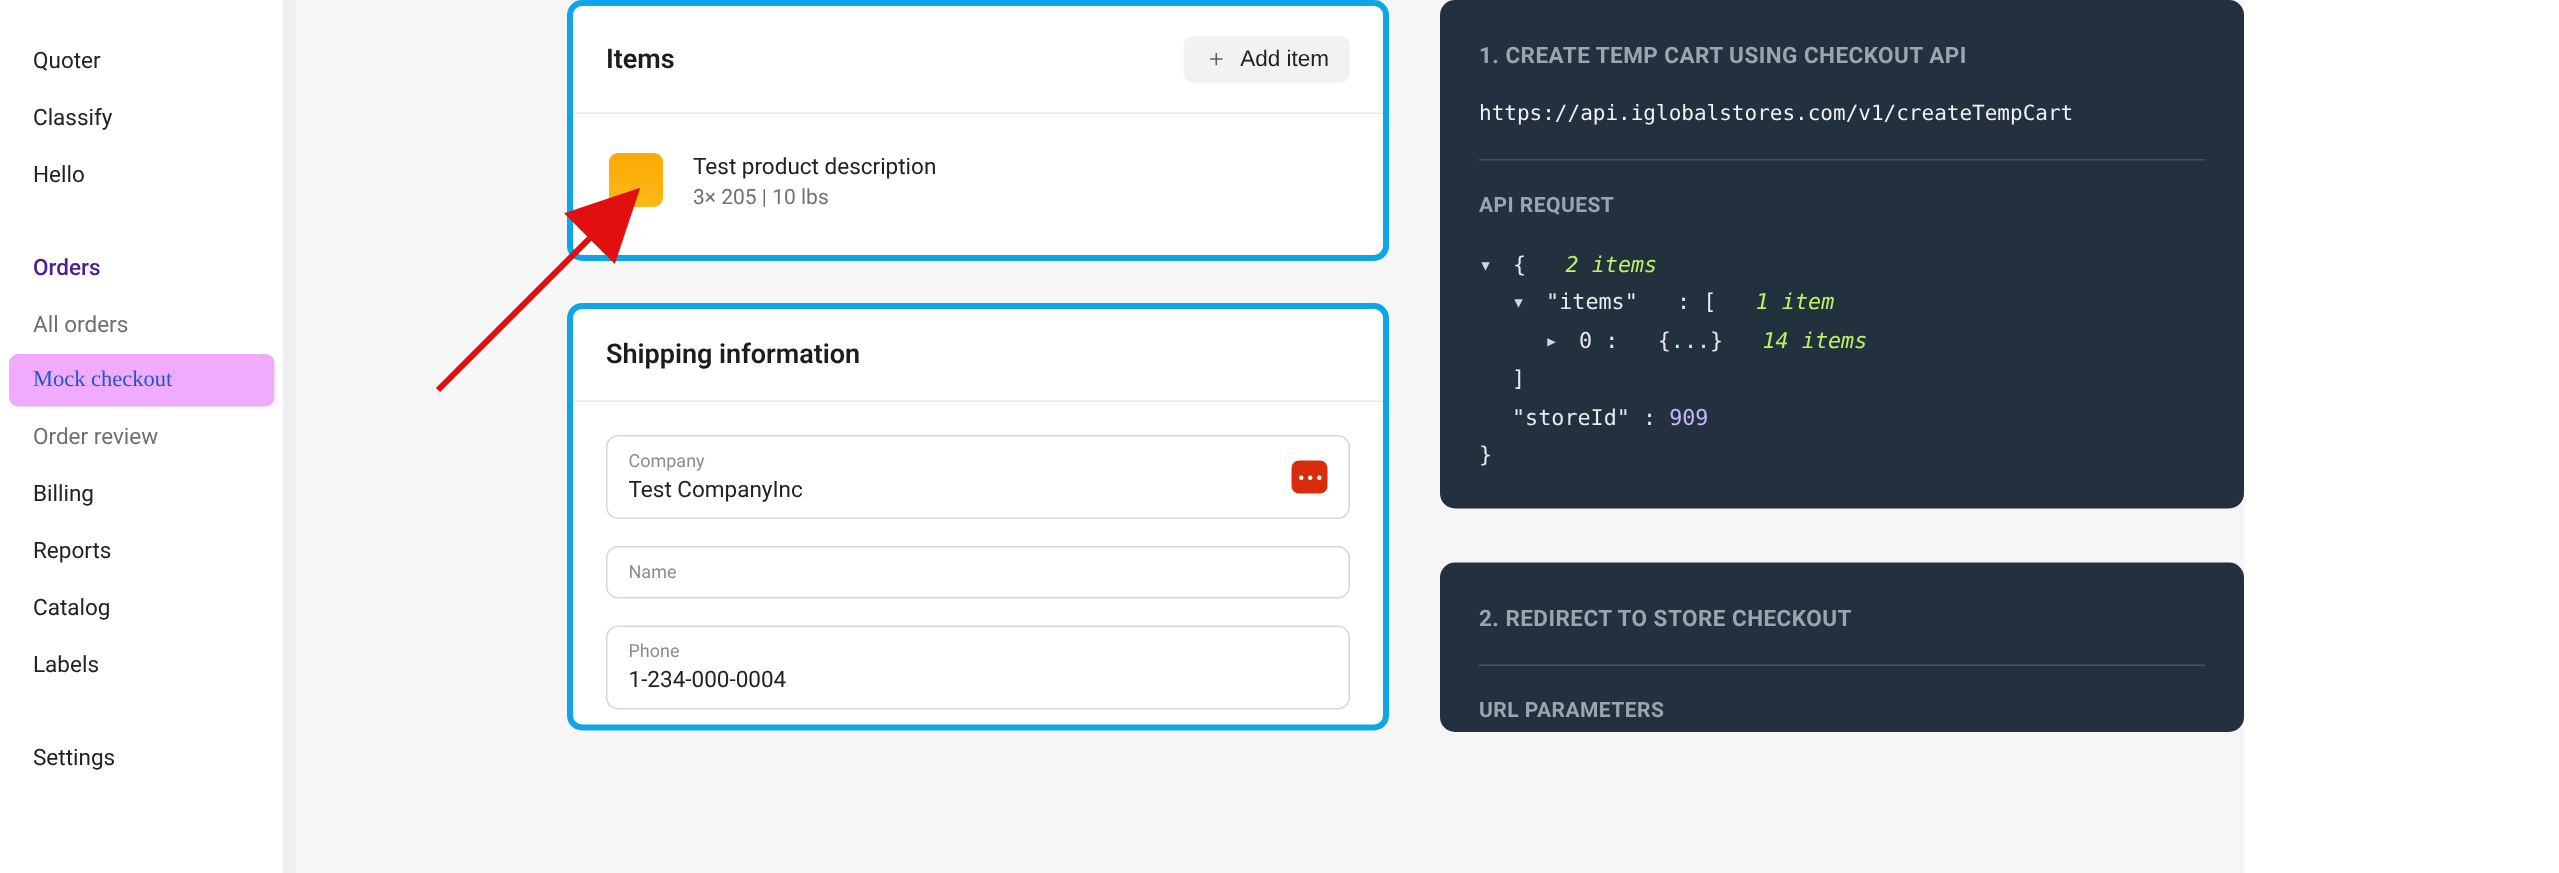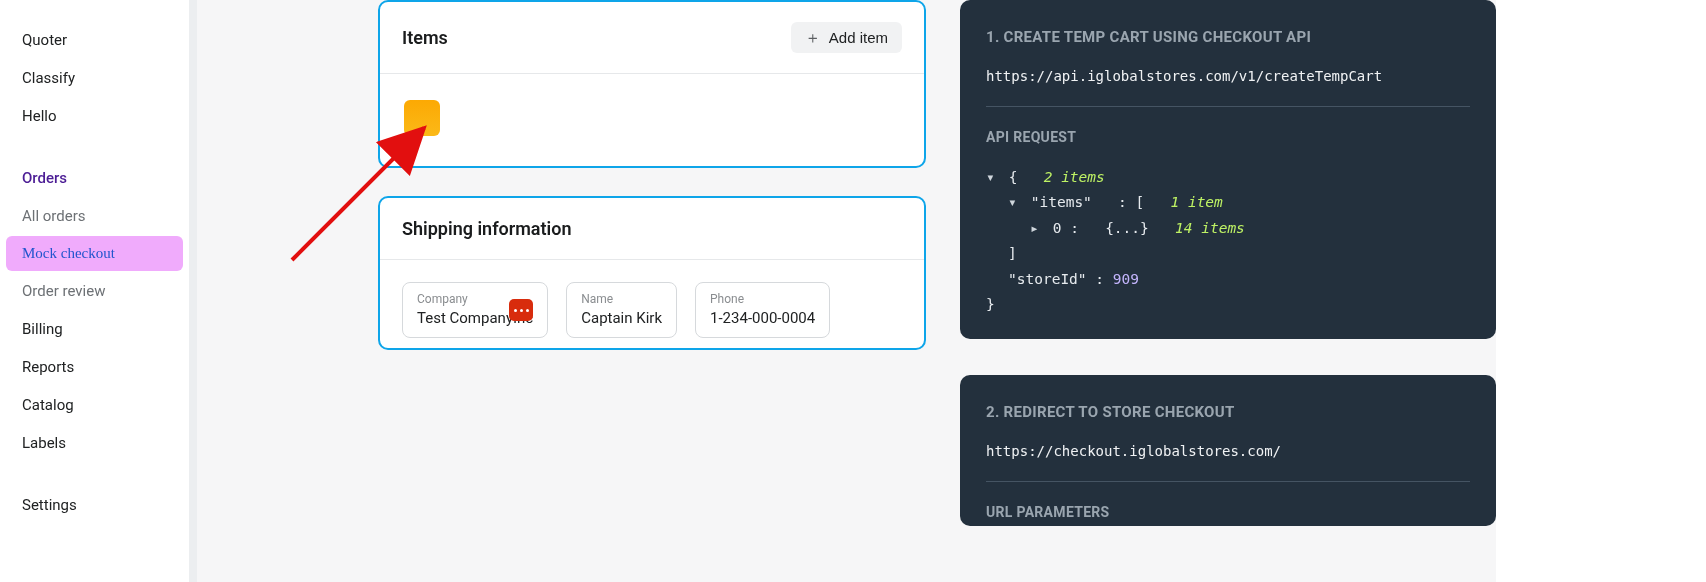"Items" .card { border: 2px solid #0ea5e9 -> 4px solid #0ea5e9 }
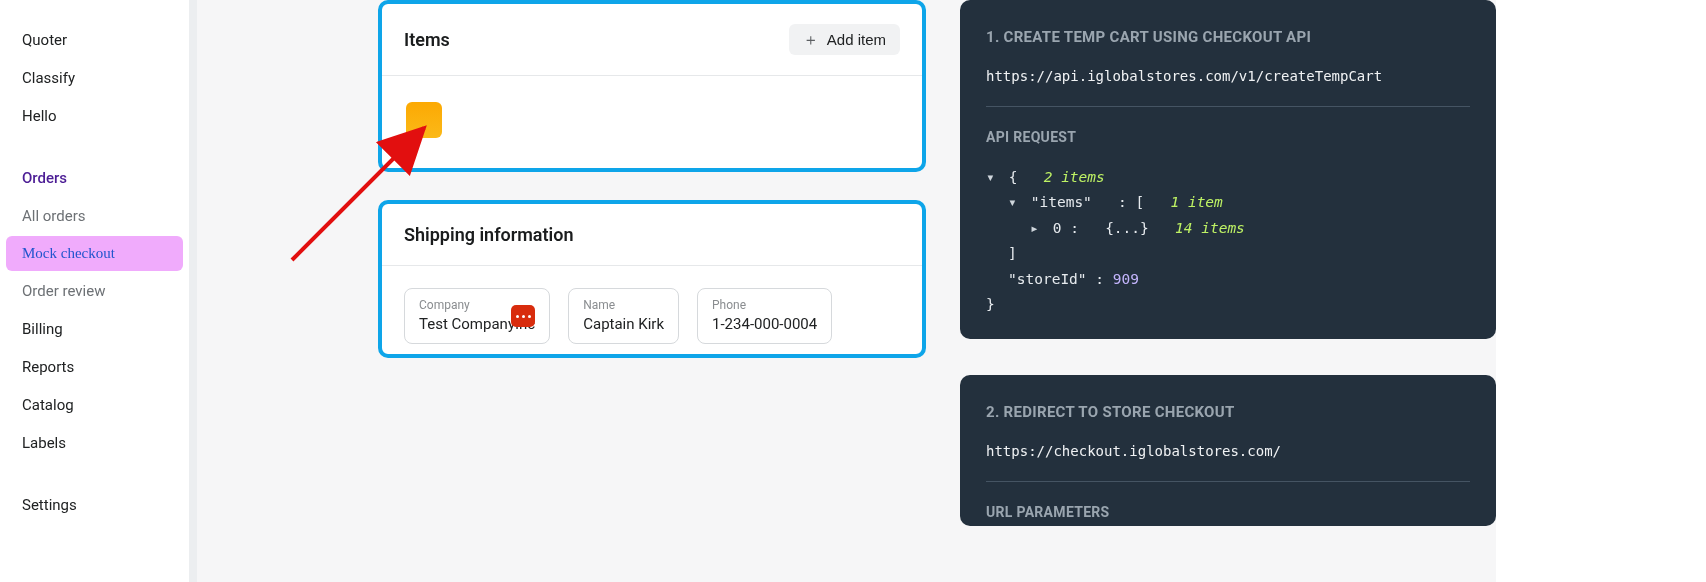"Test product description" div.item-text { html: none -> <div> <div>Test product description</div> <div>3× 205 | 10 lbs</div> </div> }
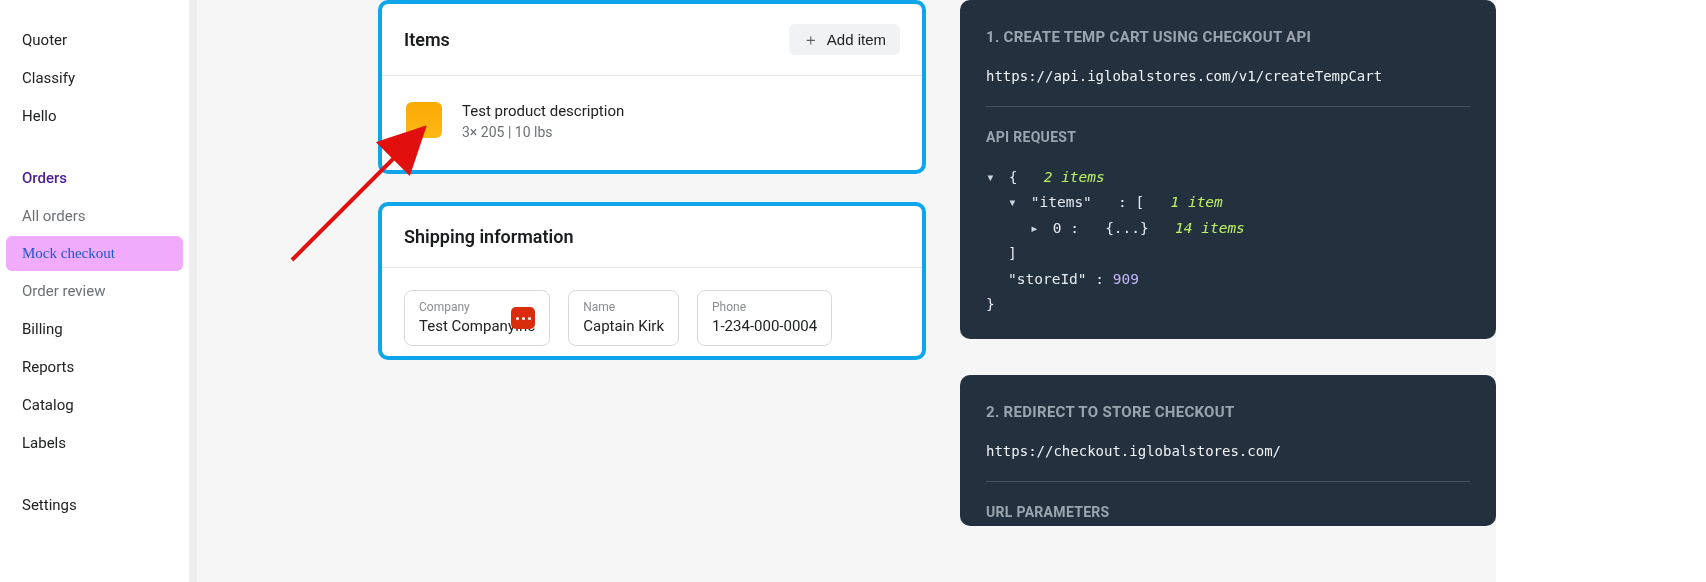"Company" .ship-body { flex-direction: row -> column }
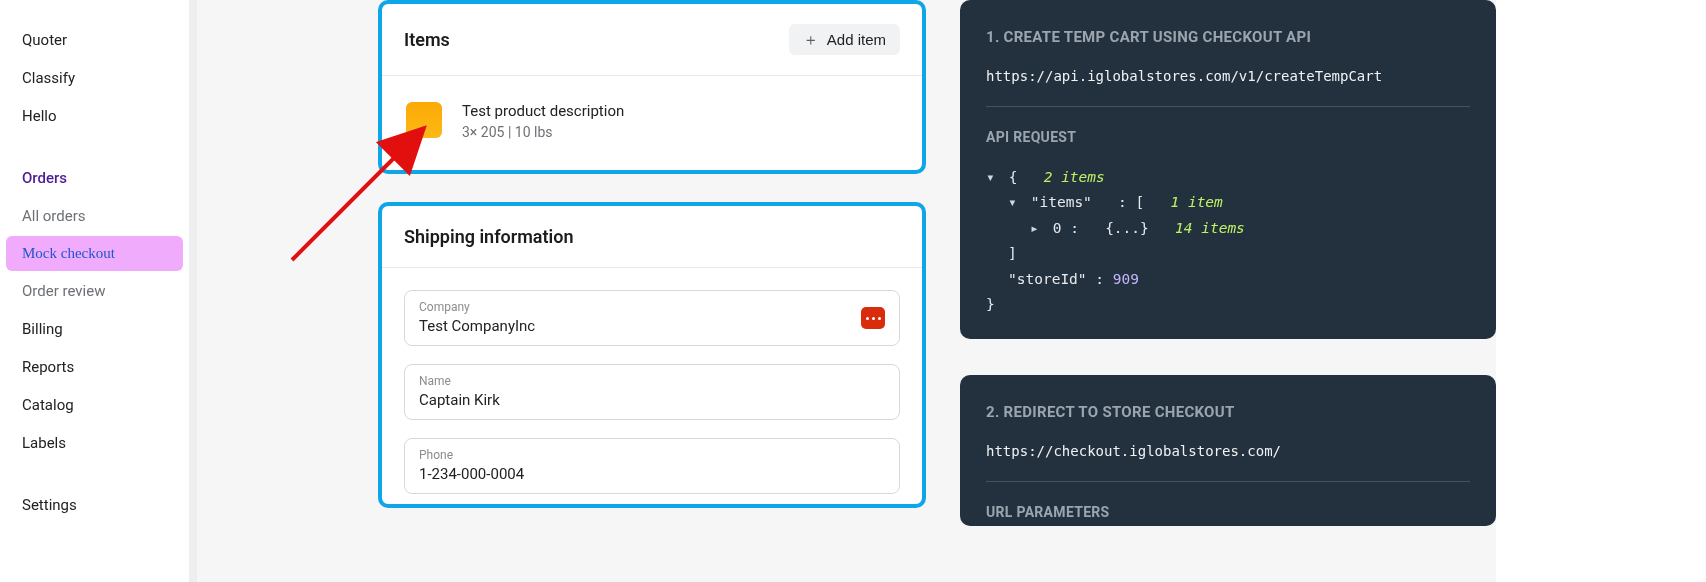"Captain Kirk" div.value { html: <div>Captain Kirk</div> -> none }
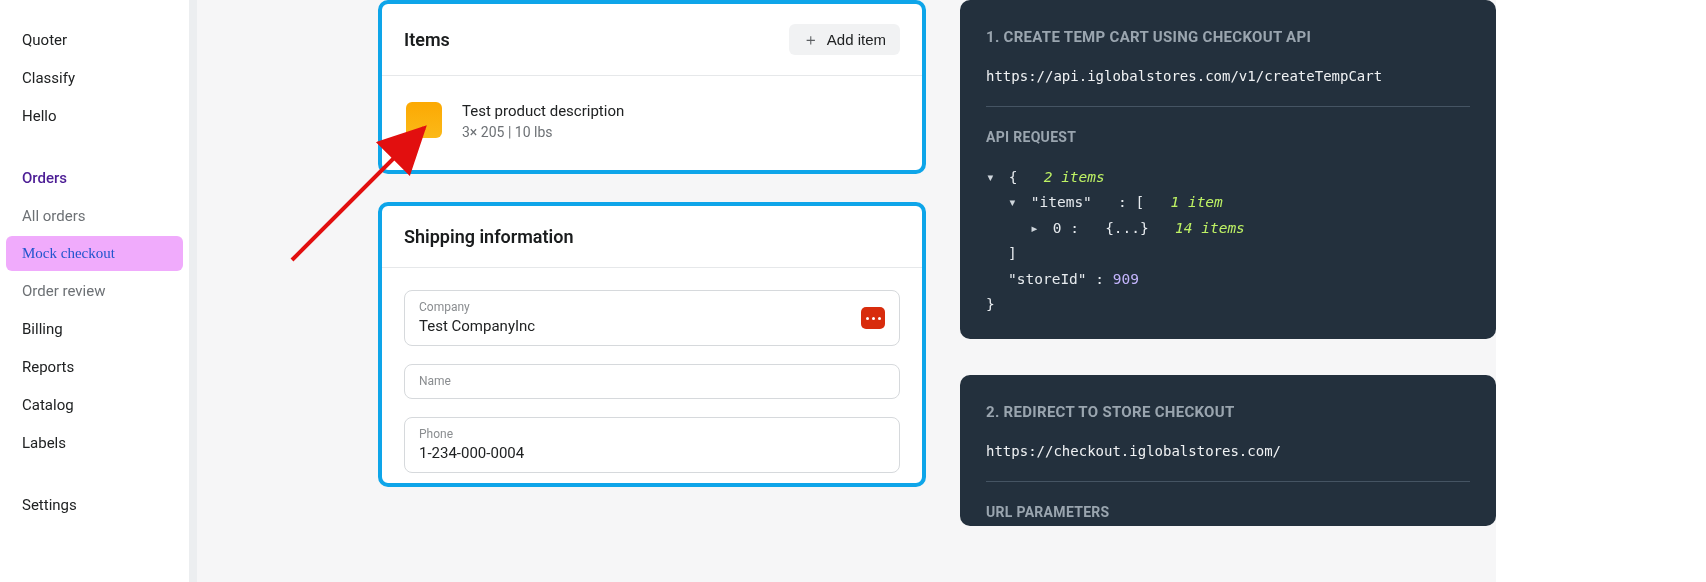"https://checkout.iglobalstores.com/" div.mono { html: <div>https://checkout.iglobalstores.com/</div> -> none }
